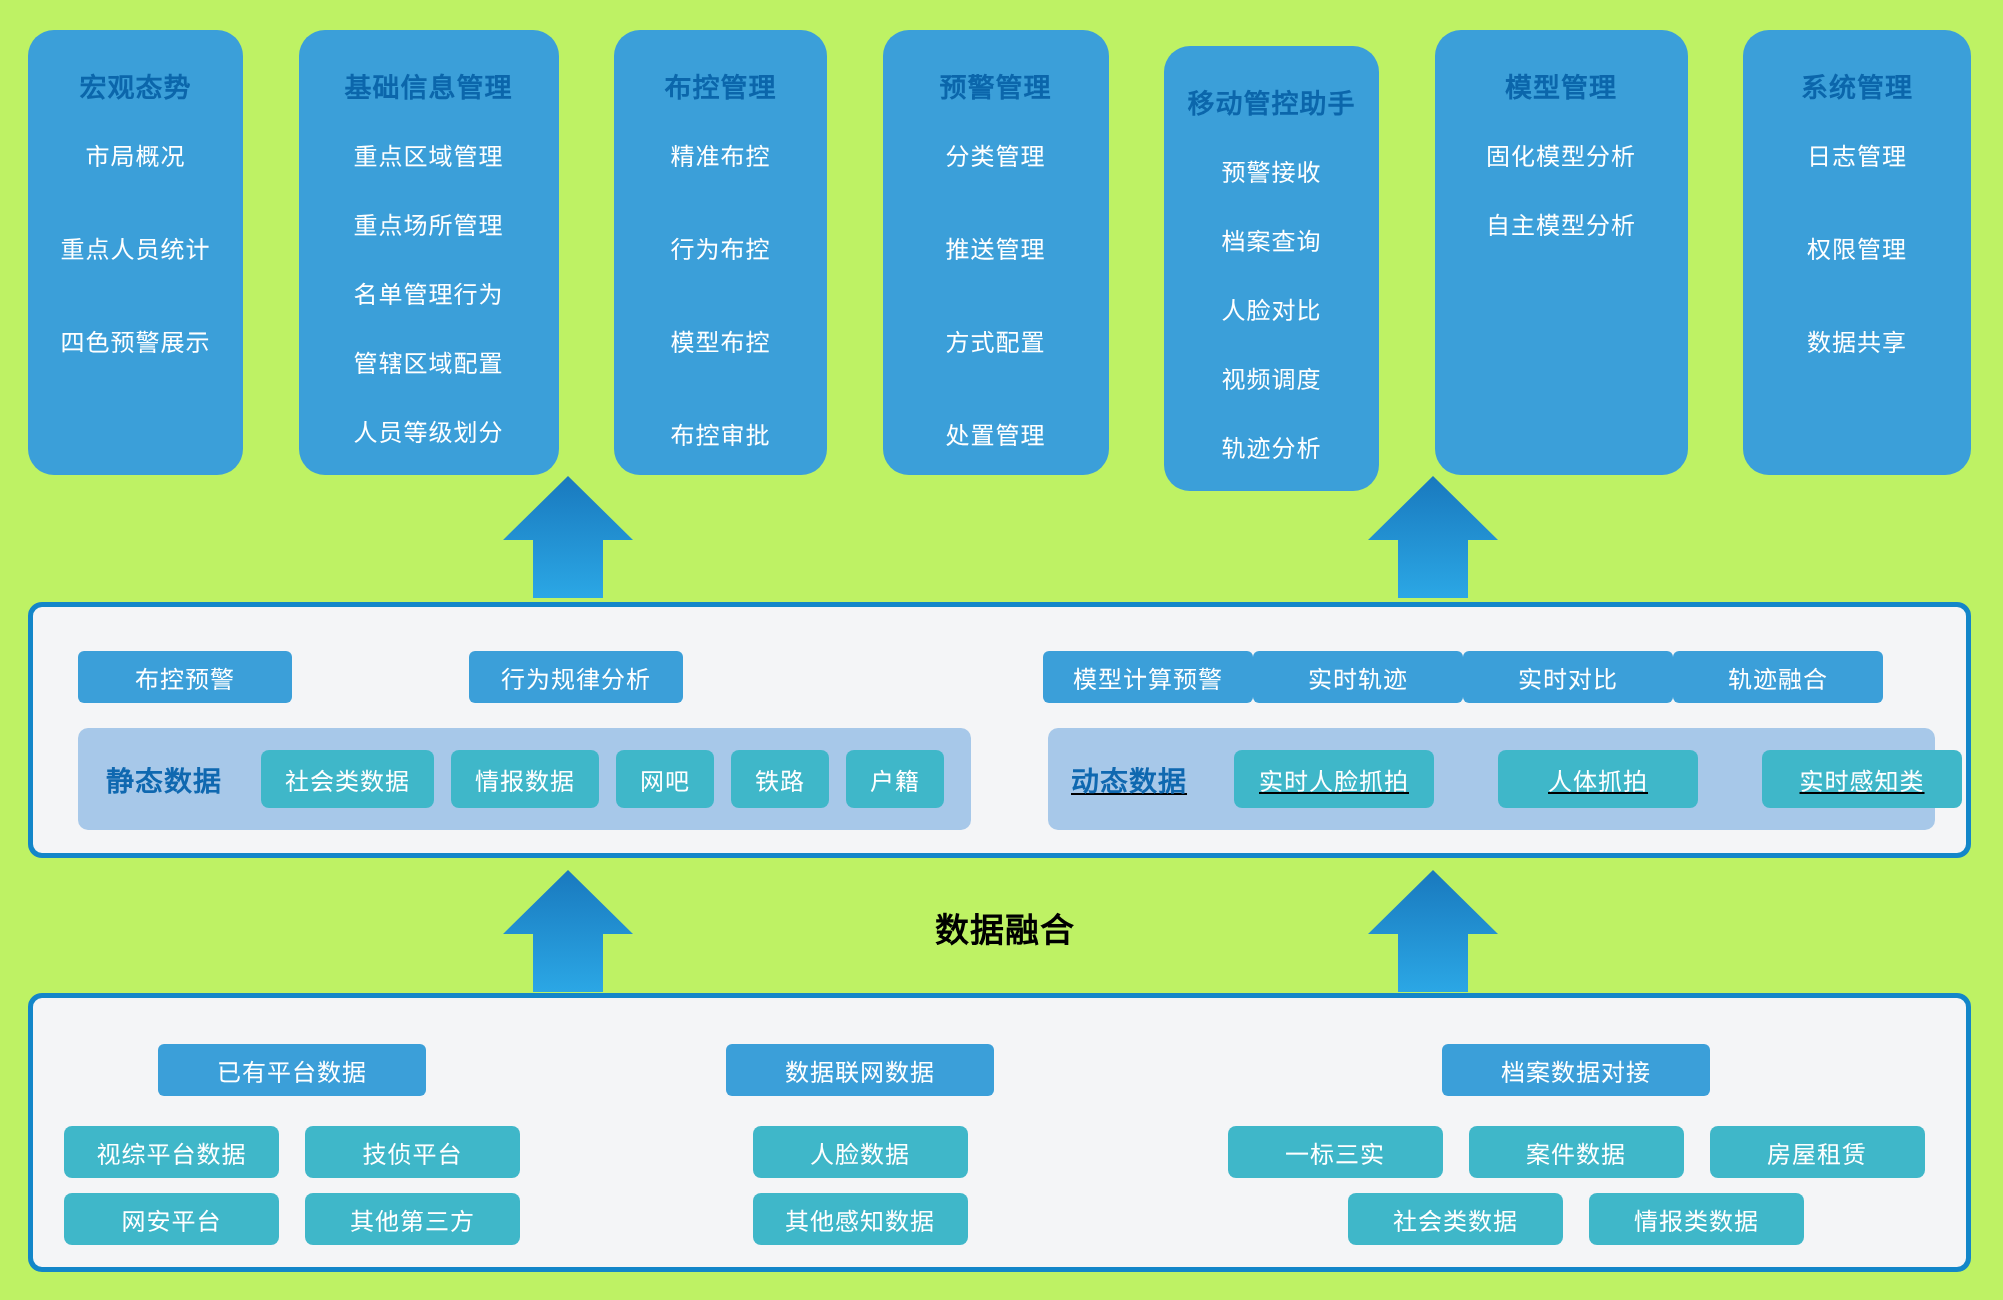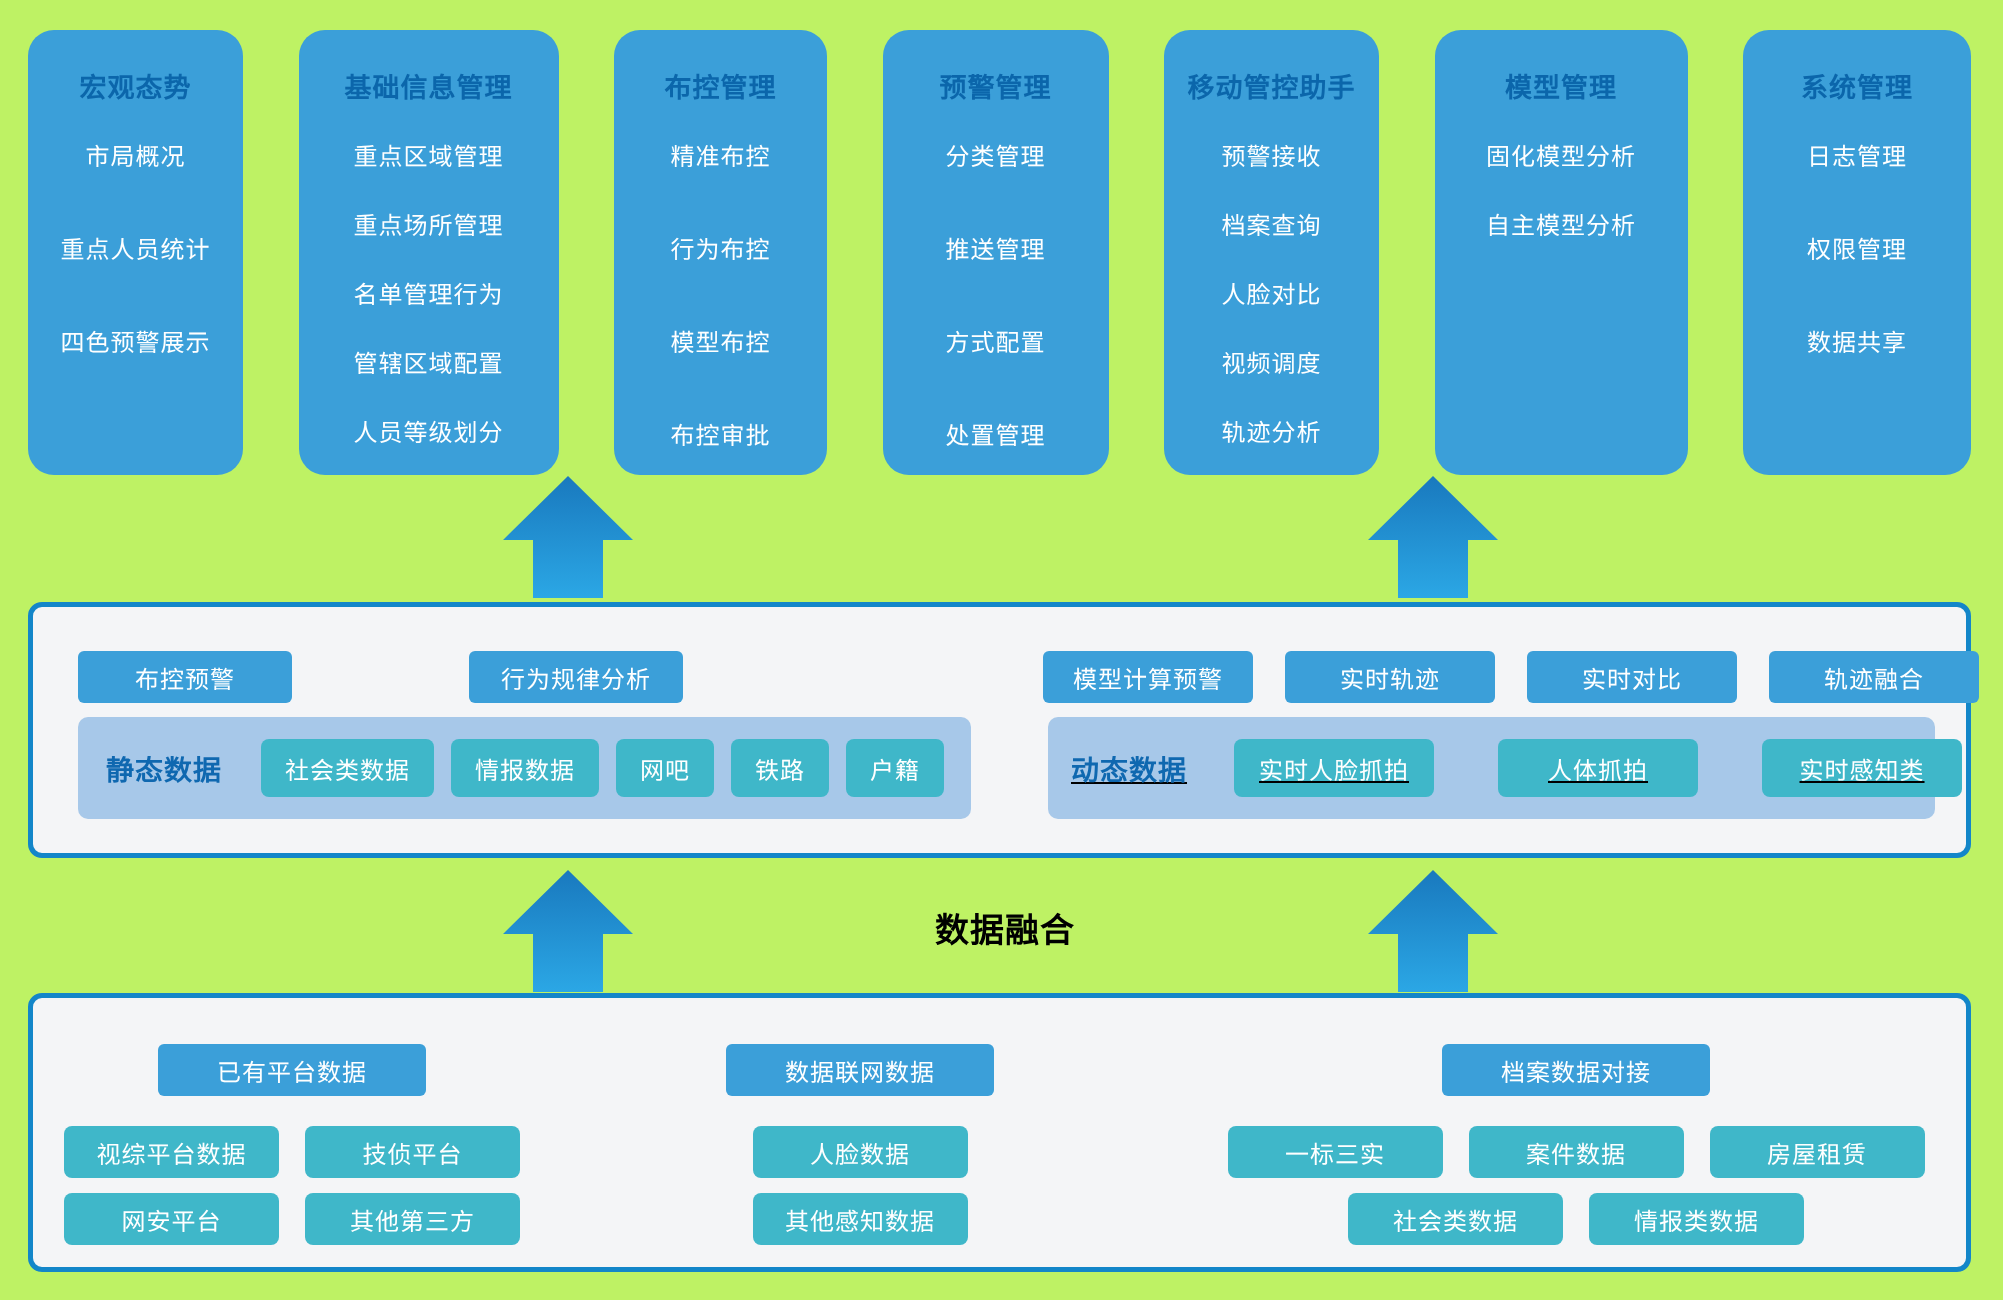"移动管控助手" .modules > div:nth-of-type(5) { margin-top: none -> 16px }
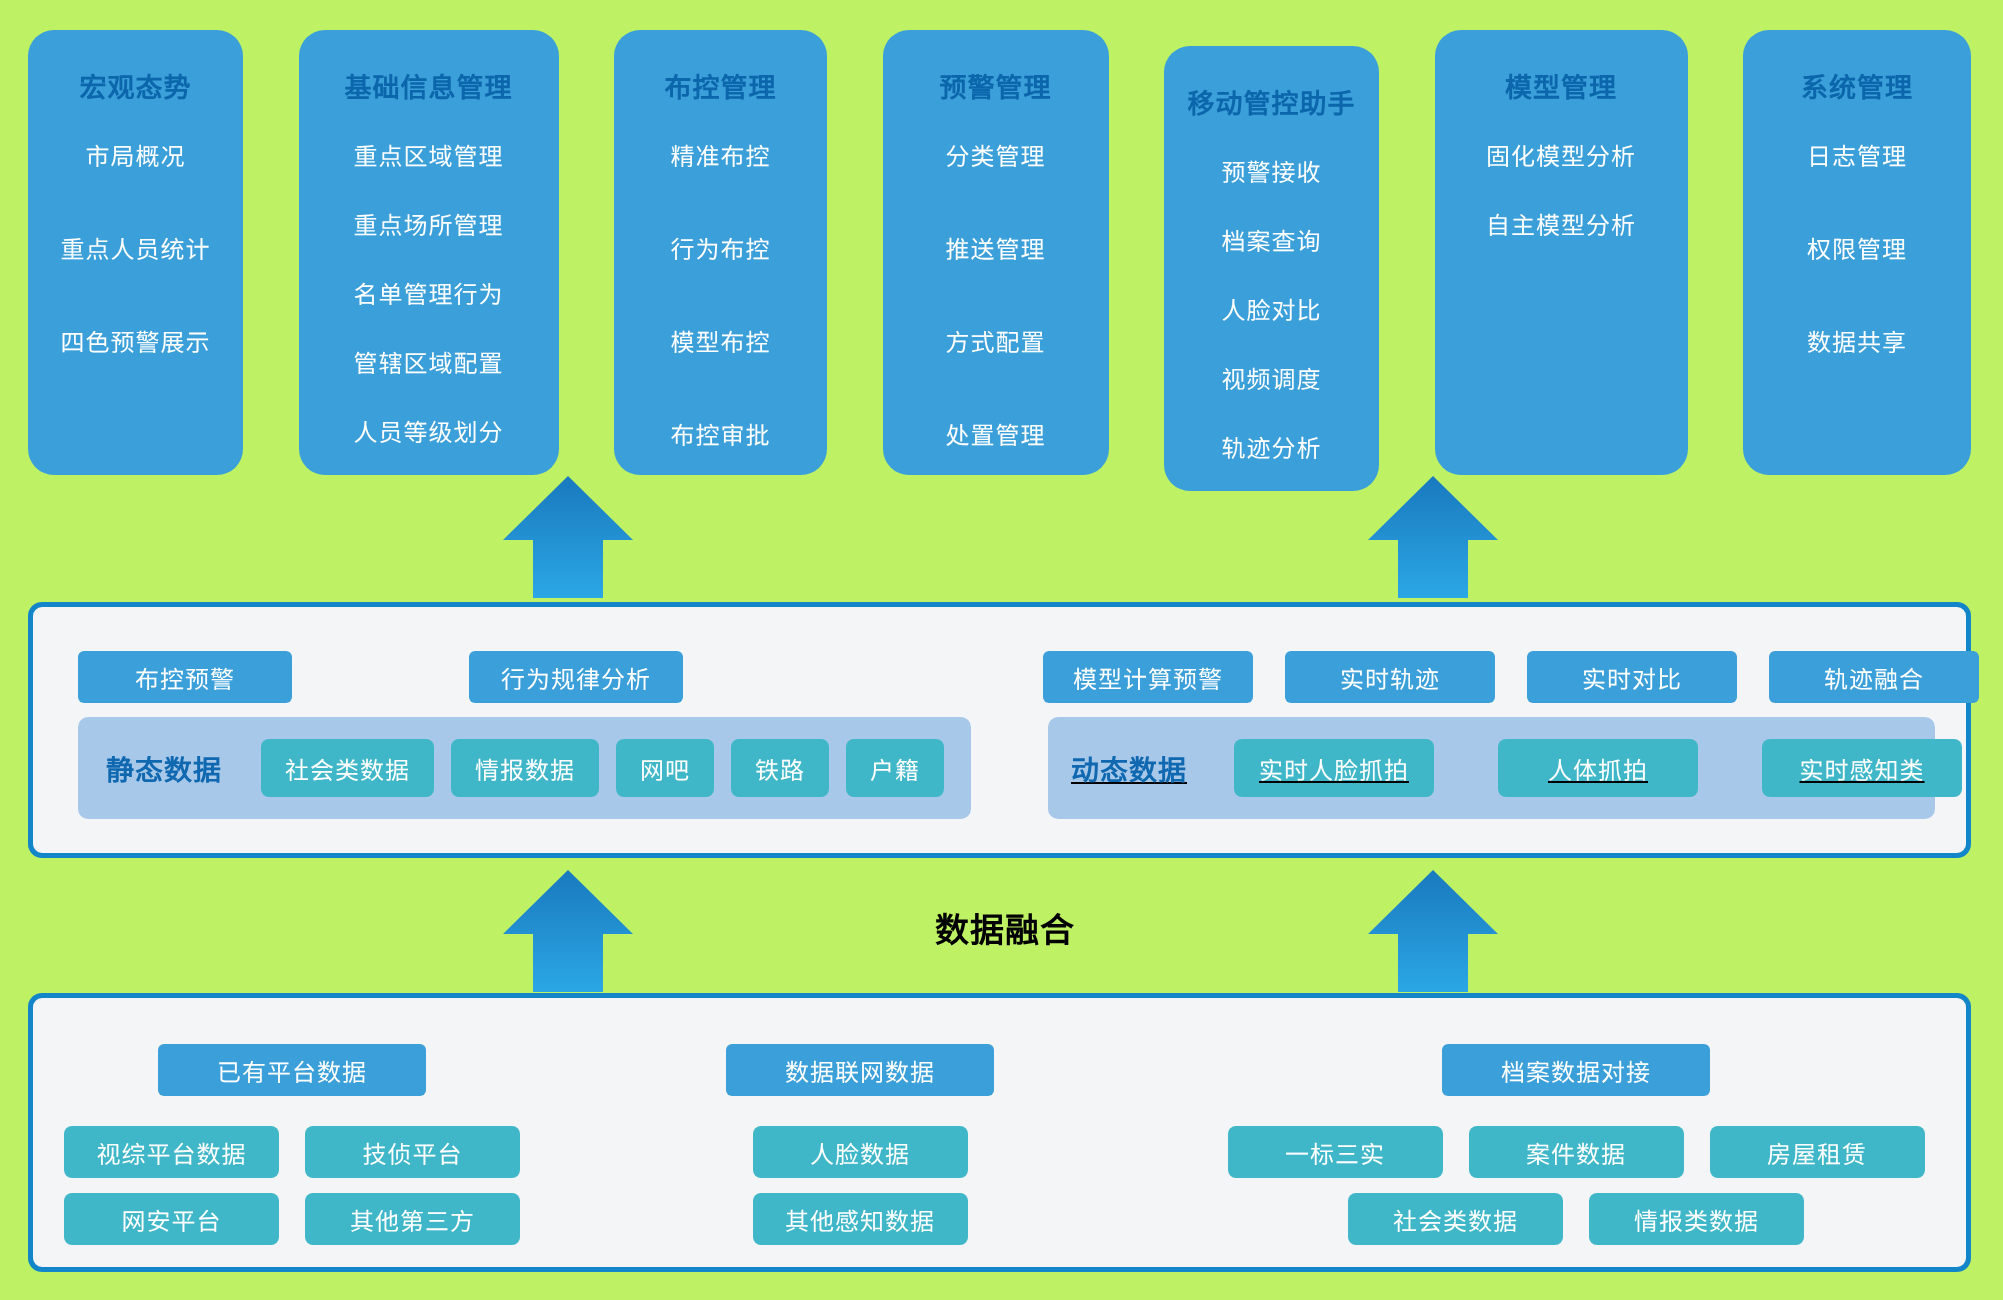"模型计算预警" .right-buttons { gap: 32px -> 0 }
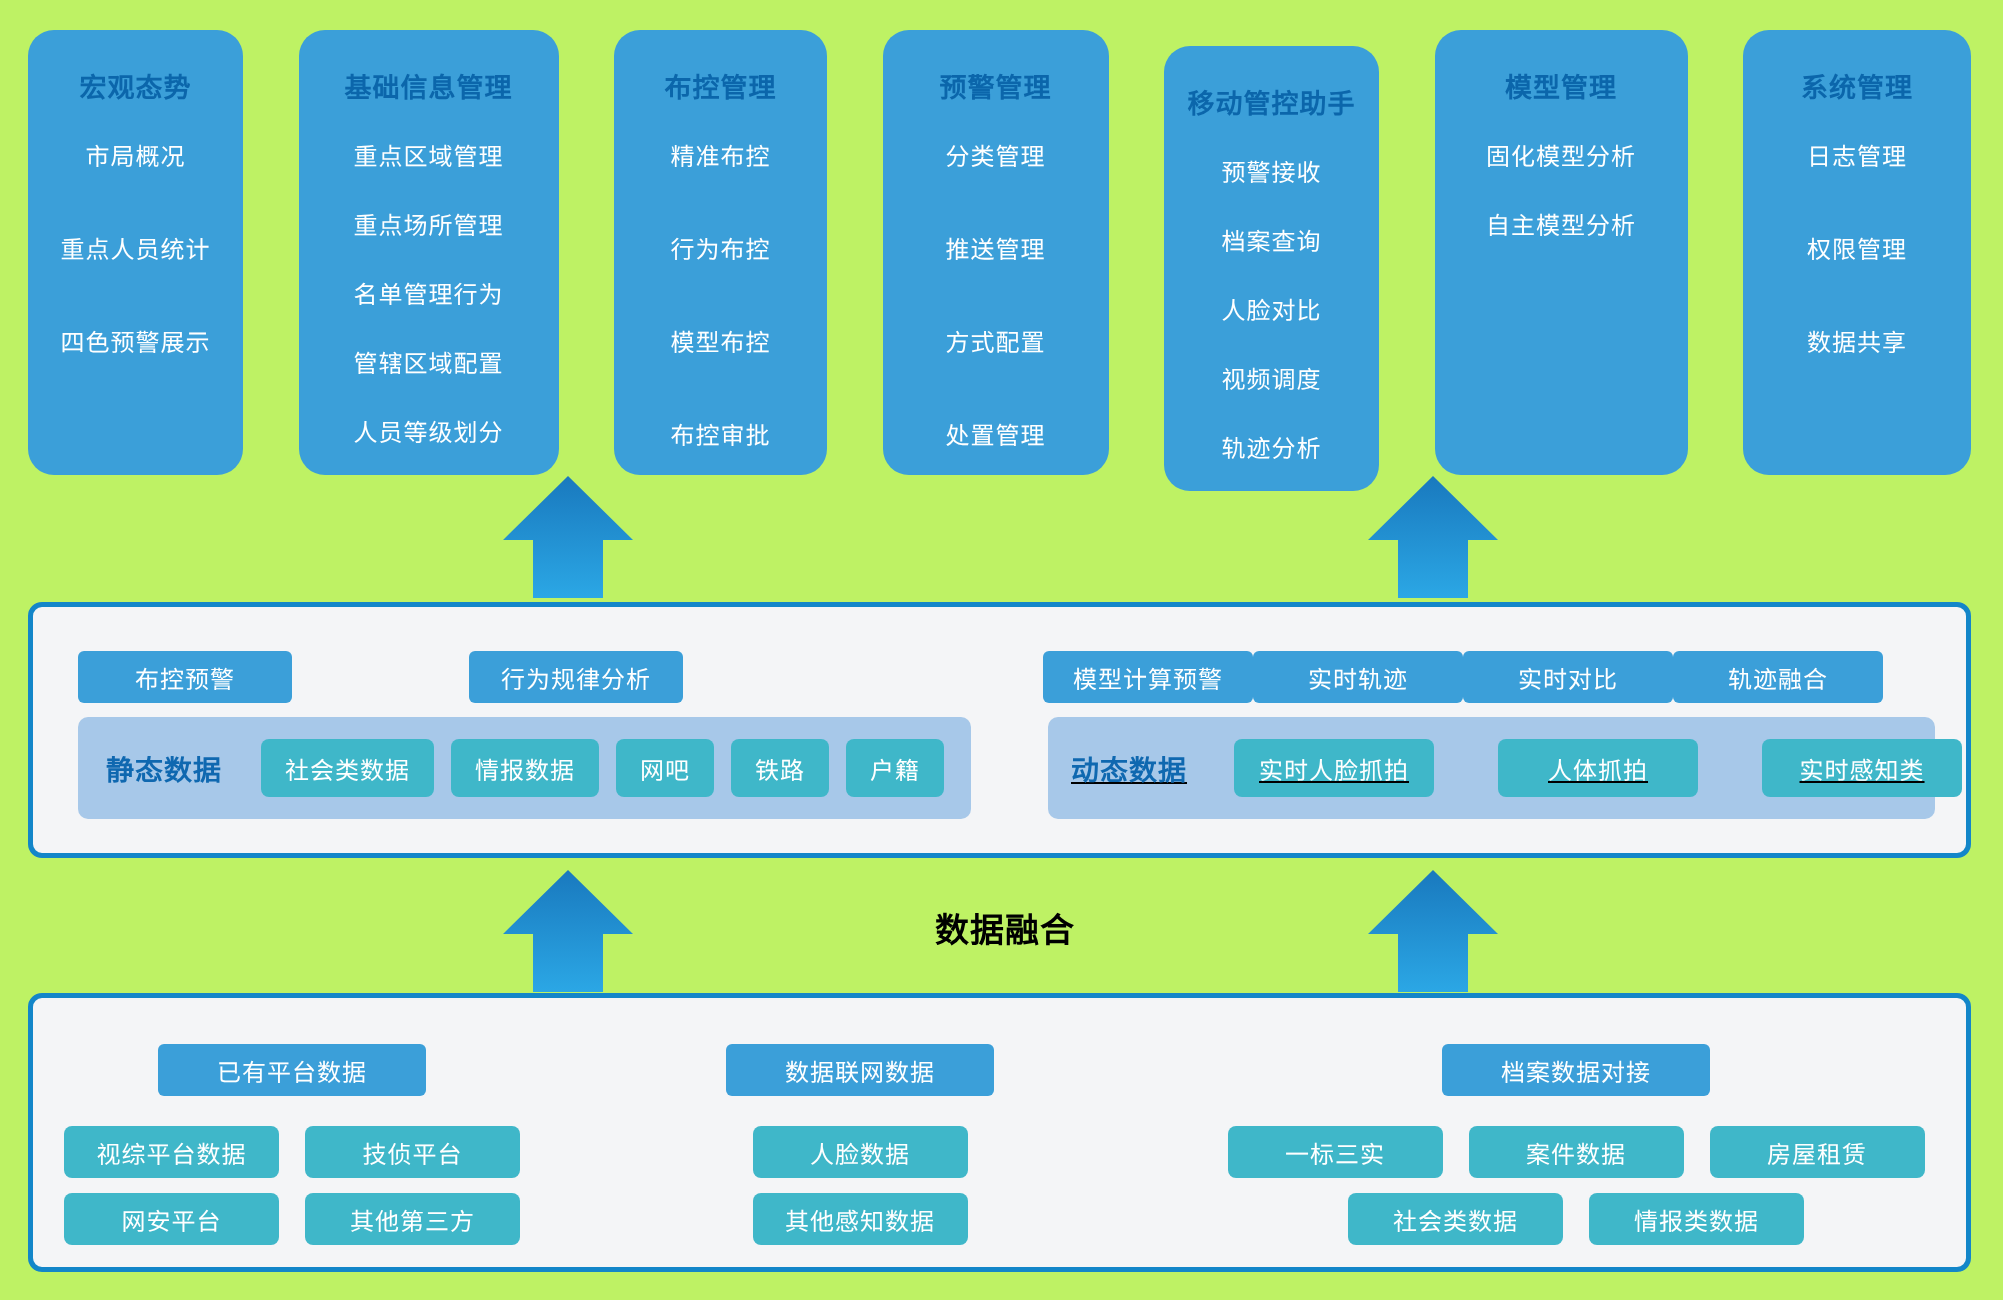"静态数据" .data-bar { top: 110px -> 121px }
